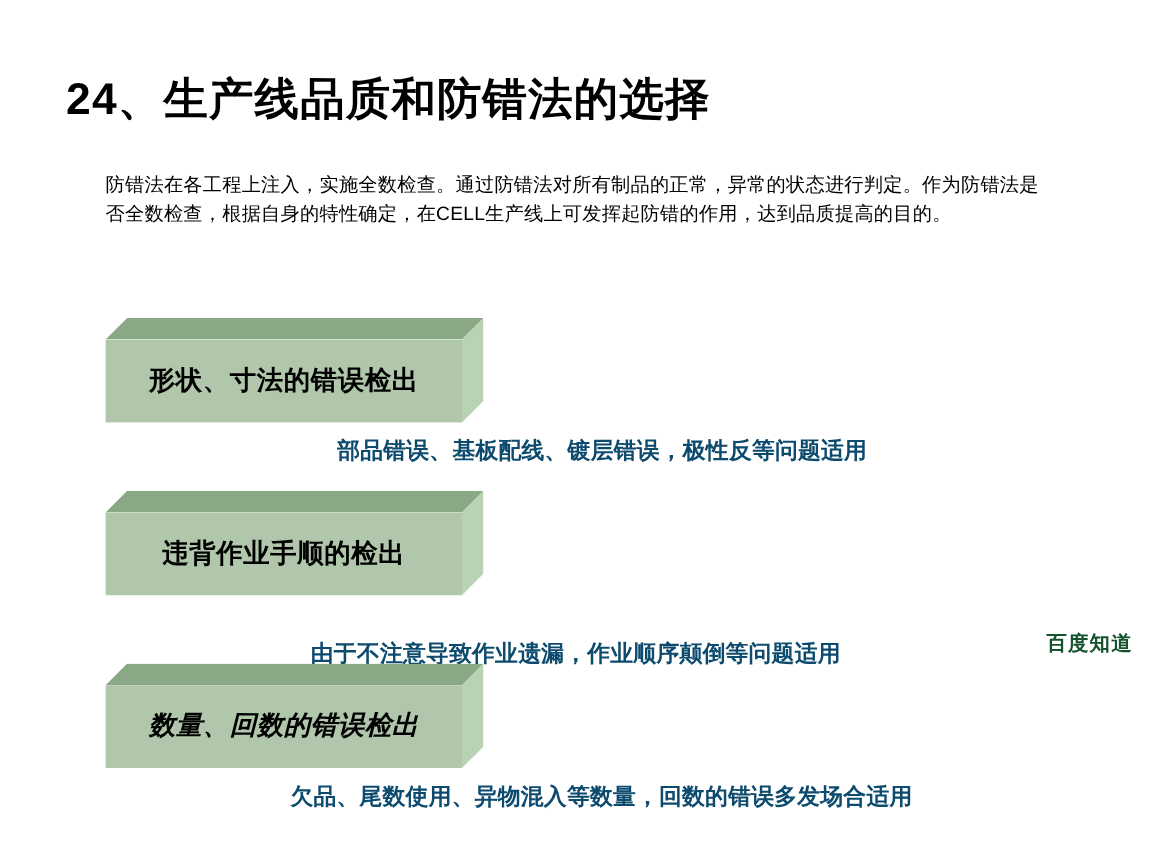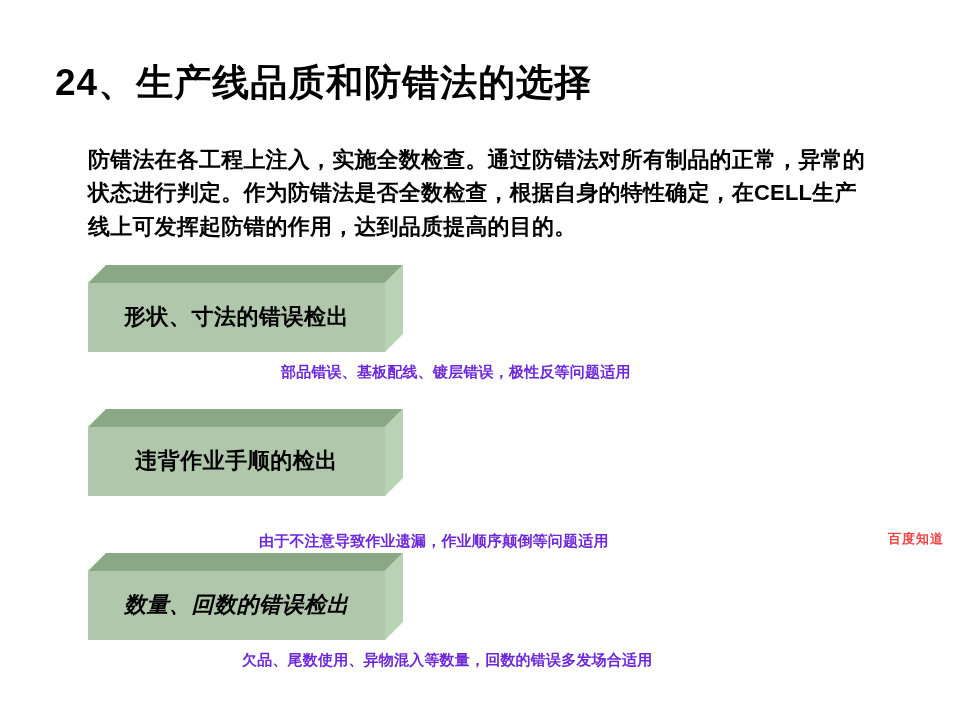"防错法在各工程上注入，实施全数检查。通过防错法对所有制品的正常，异常的状态进行判" .intro-paragraph { font-size: 22px -> 16px; font-weight: 700 -> 400 }
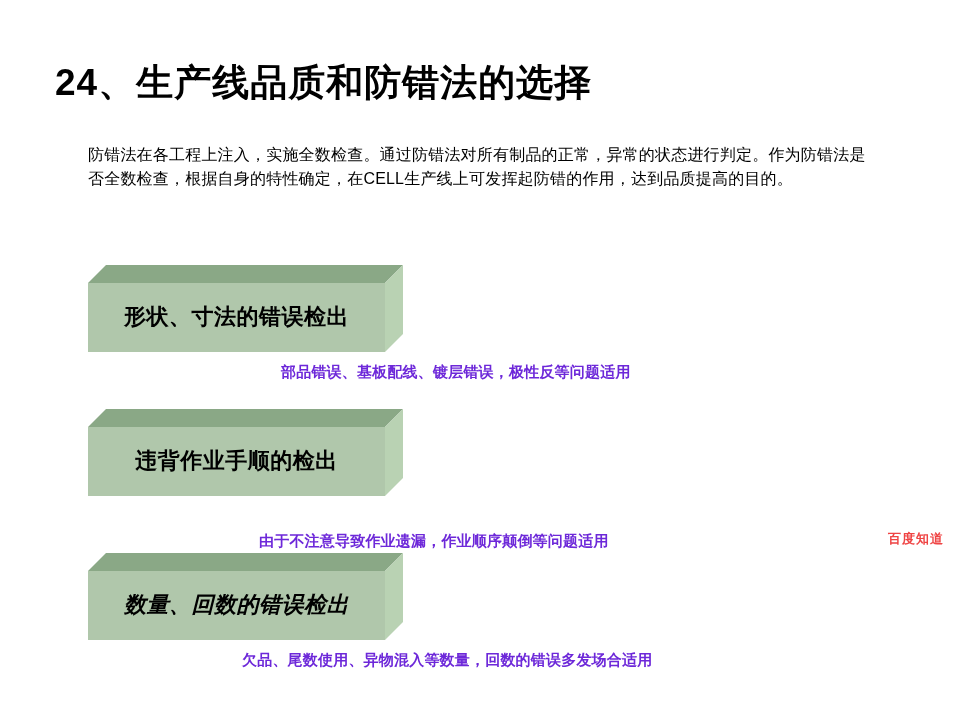"部品错误、基板配线、镀层错误，极性反等问题适用" .caption { color: #6d28d9 -> #0c4a6e; font-size: 15px -> 19px }
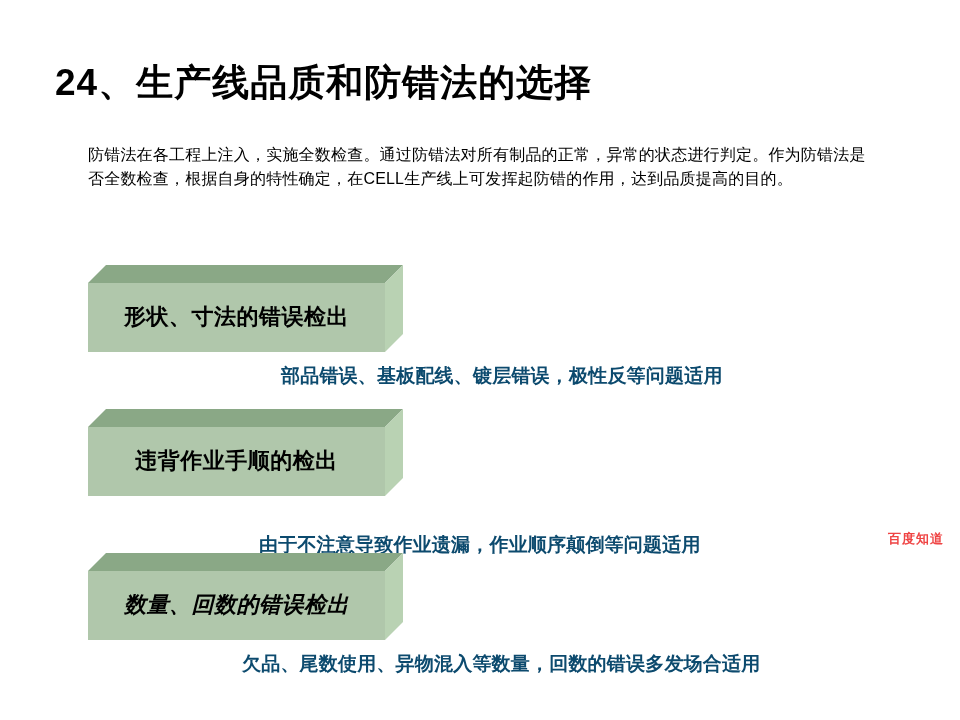"百度知道" .watermark { color: #ef4444 -> #14532d; font-size: 13px -> 17px }
